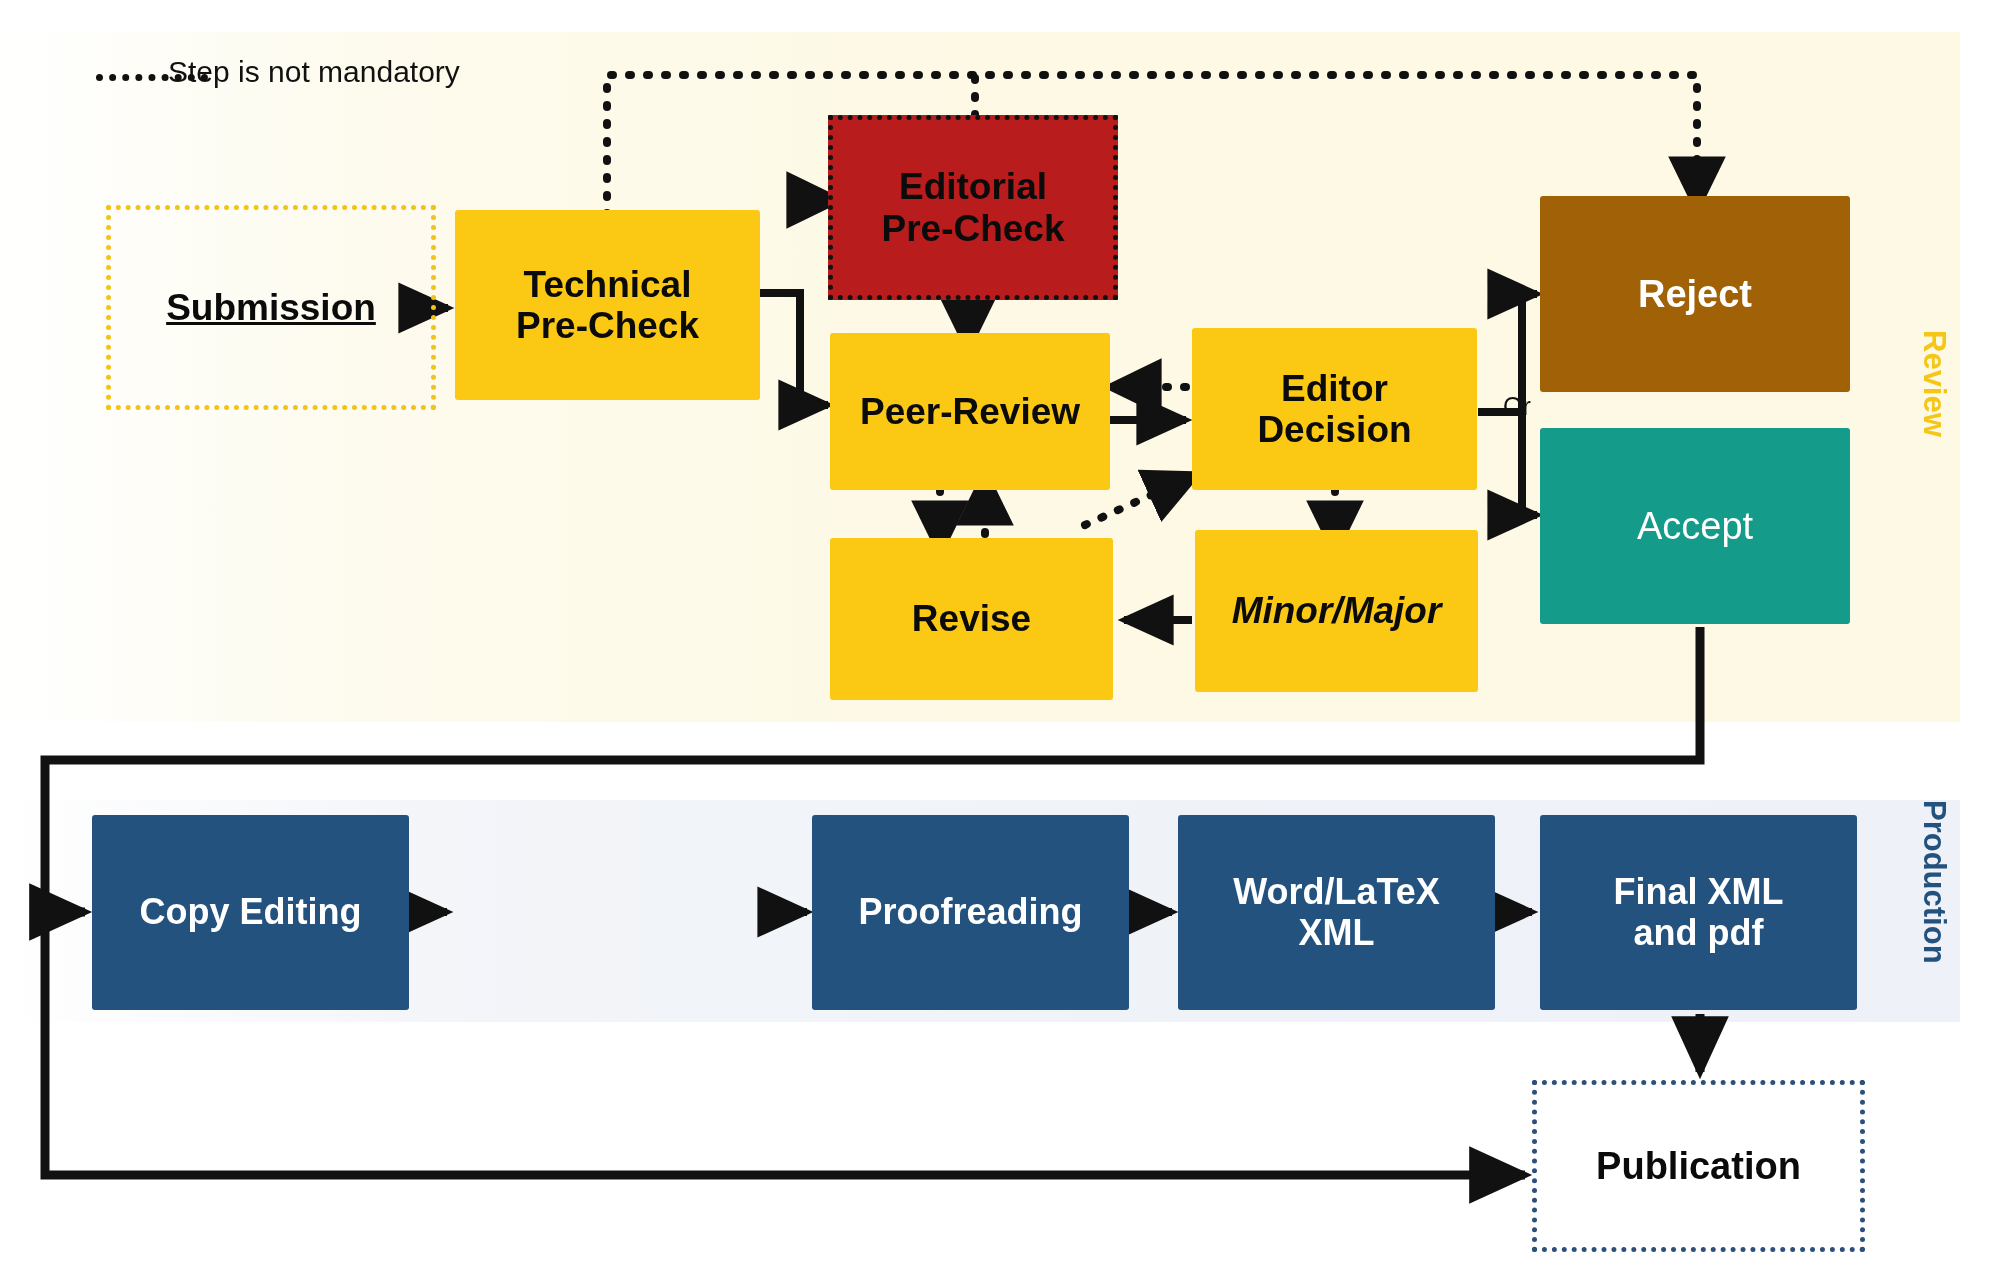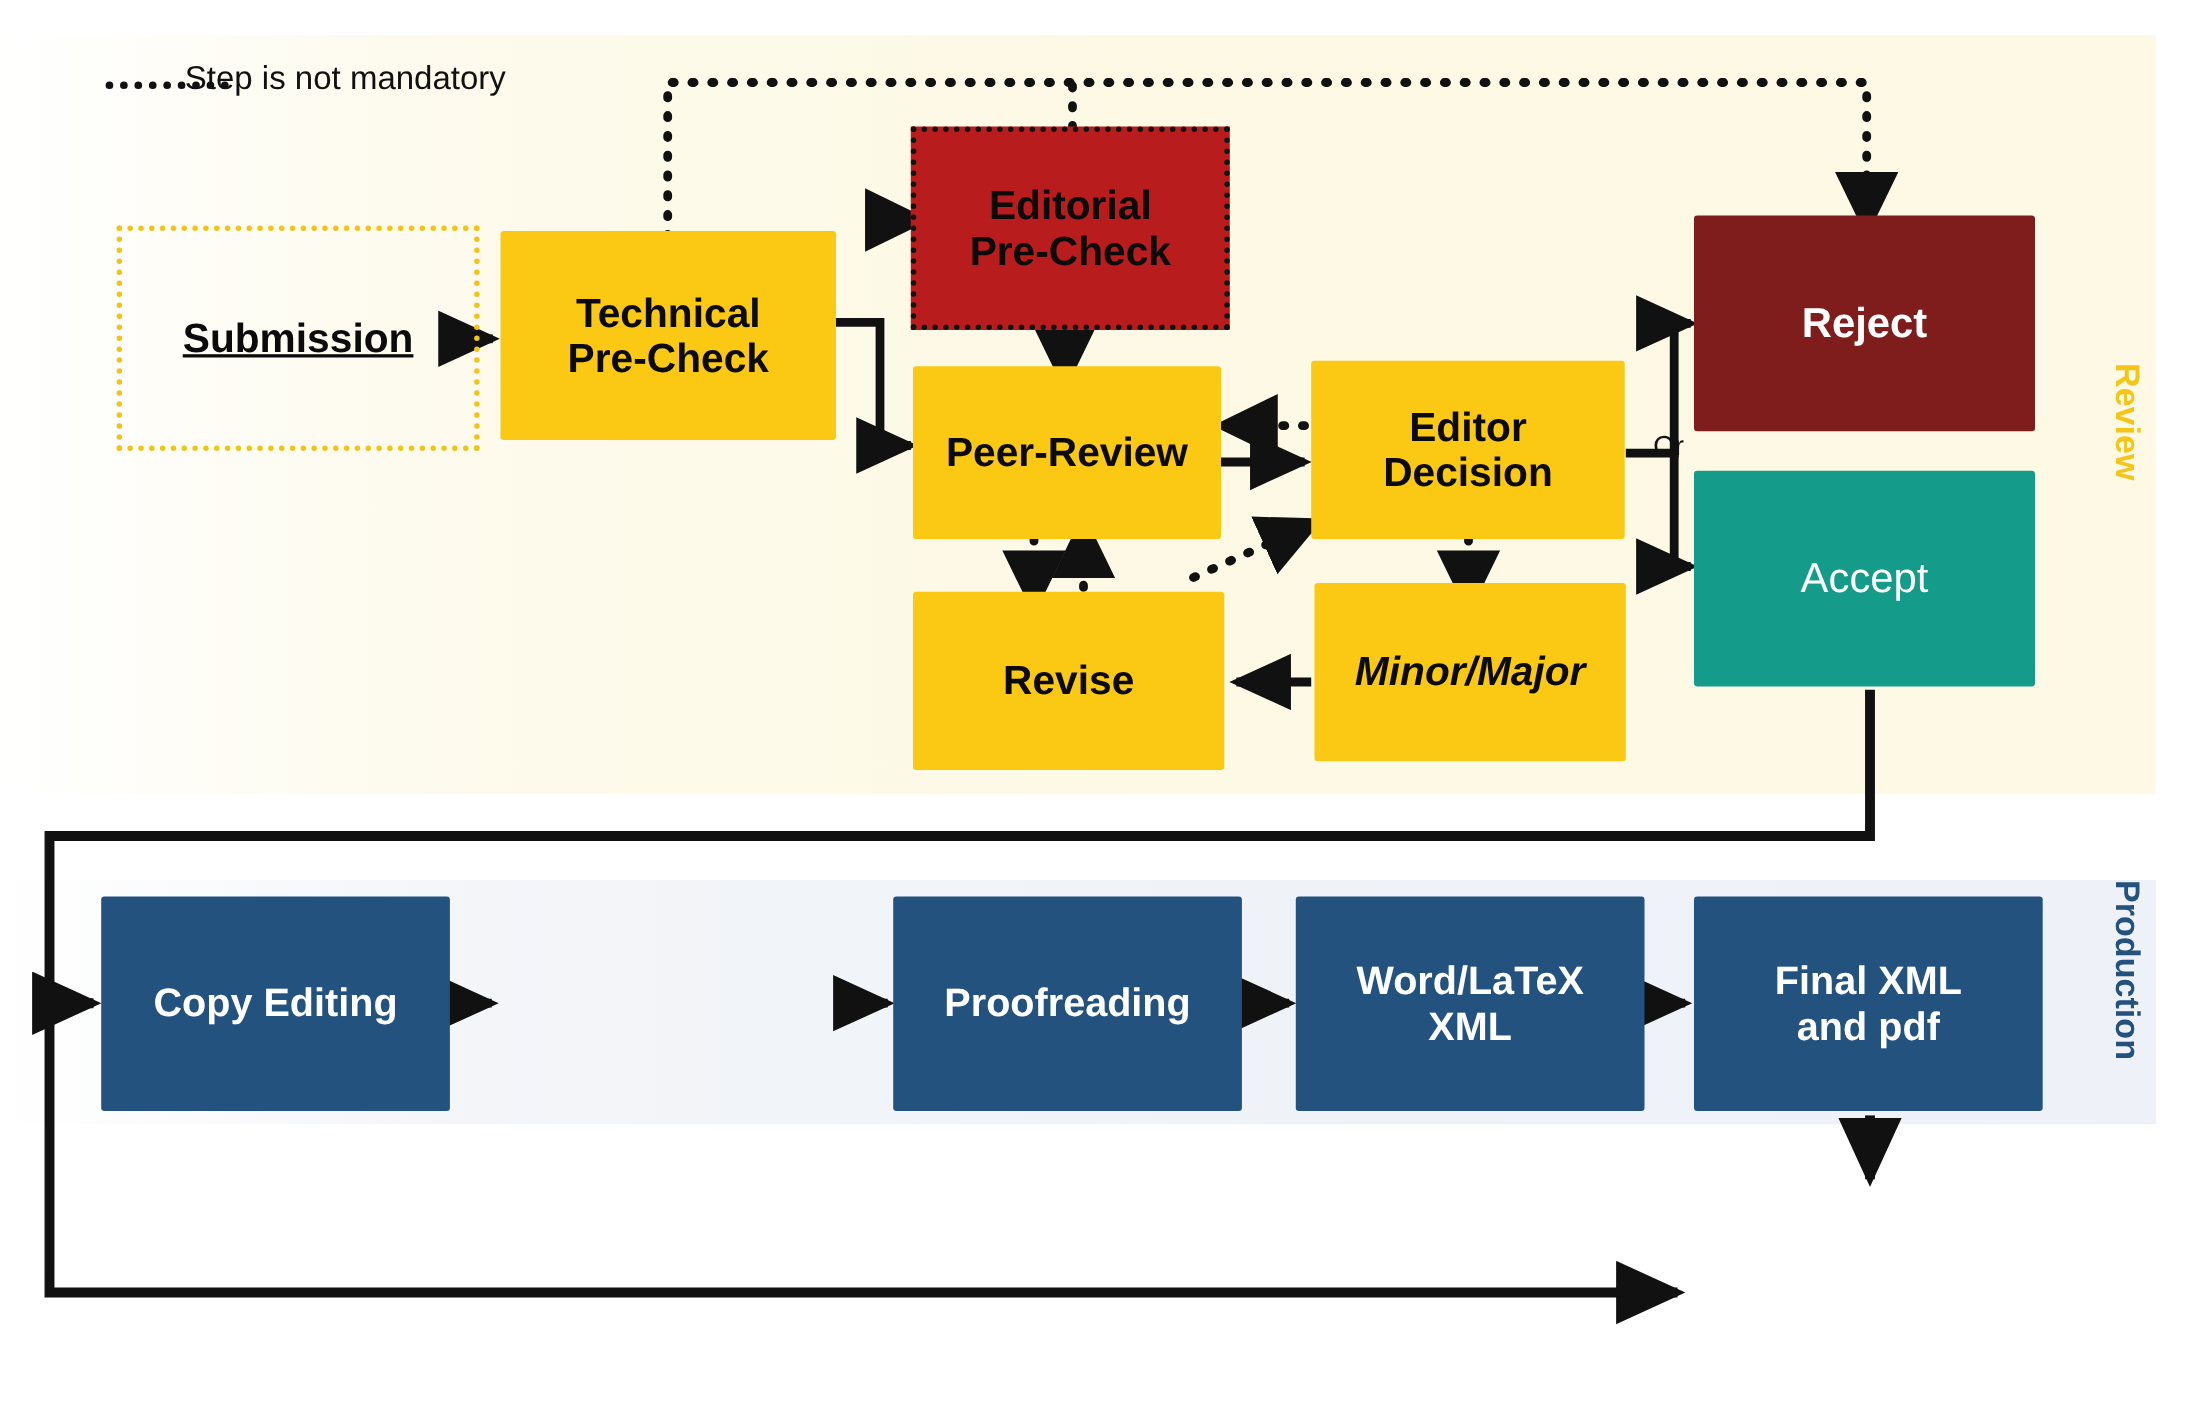"Reject" .red { background: #7f1d1d -> #a16207 }
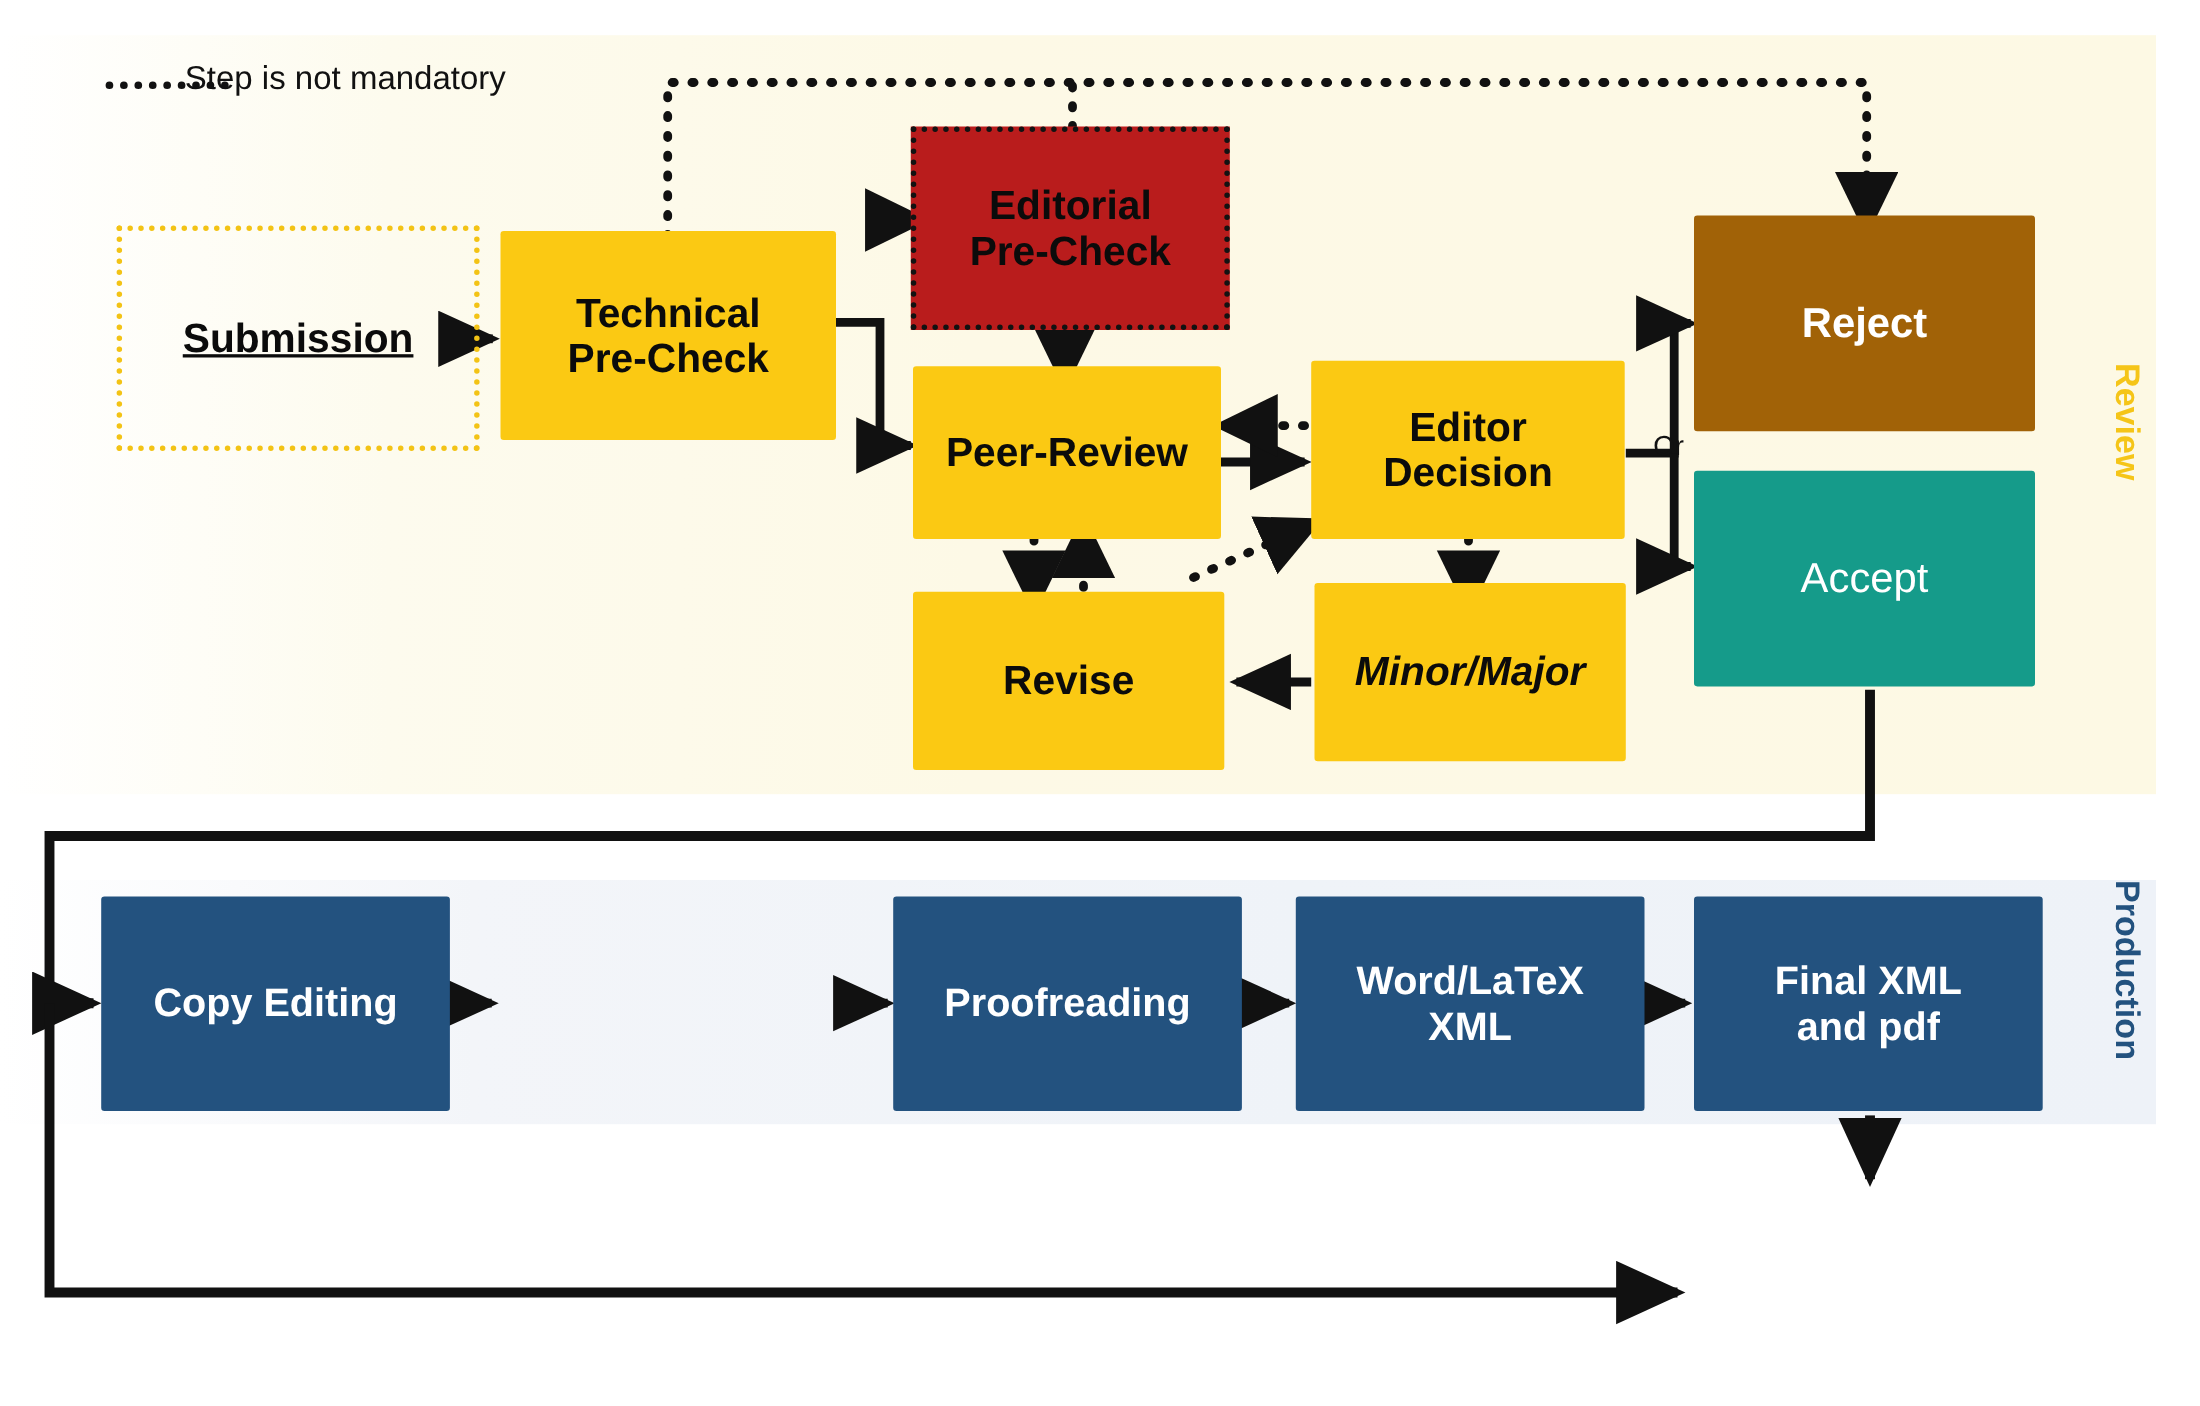"Publication" div.node { html: none -> <div>Publication</div> }
